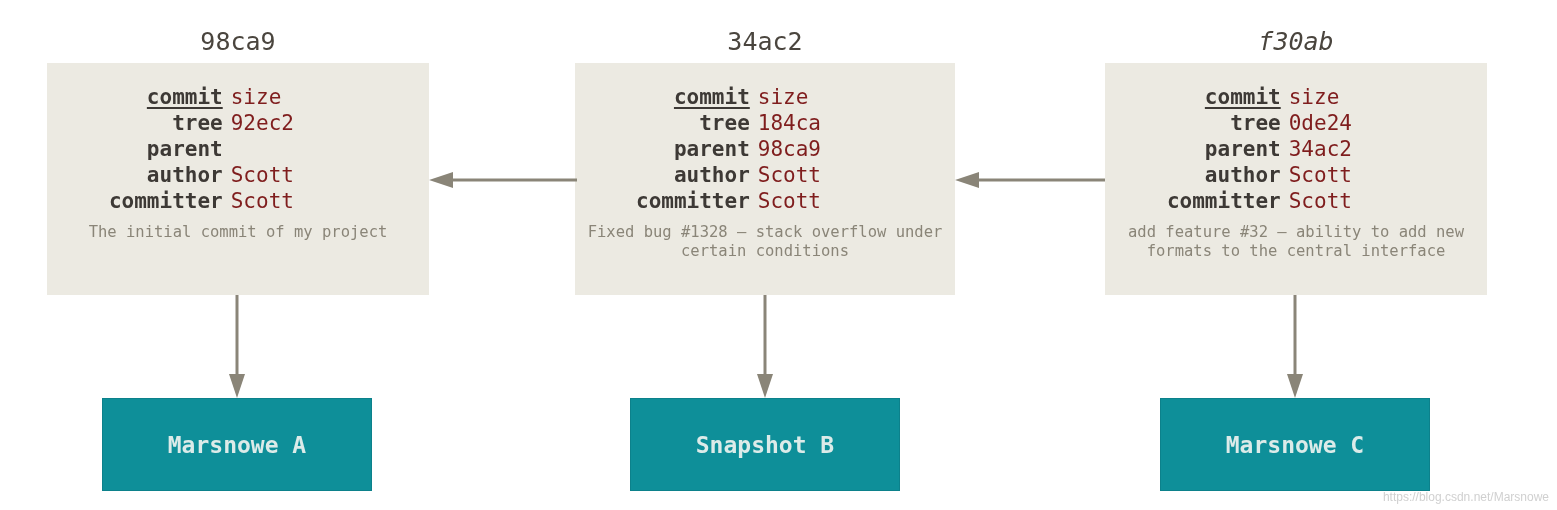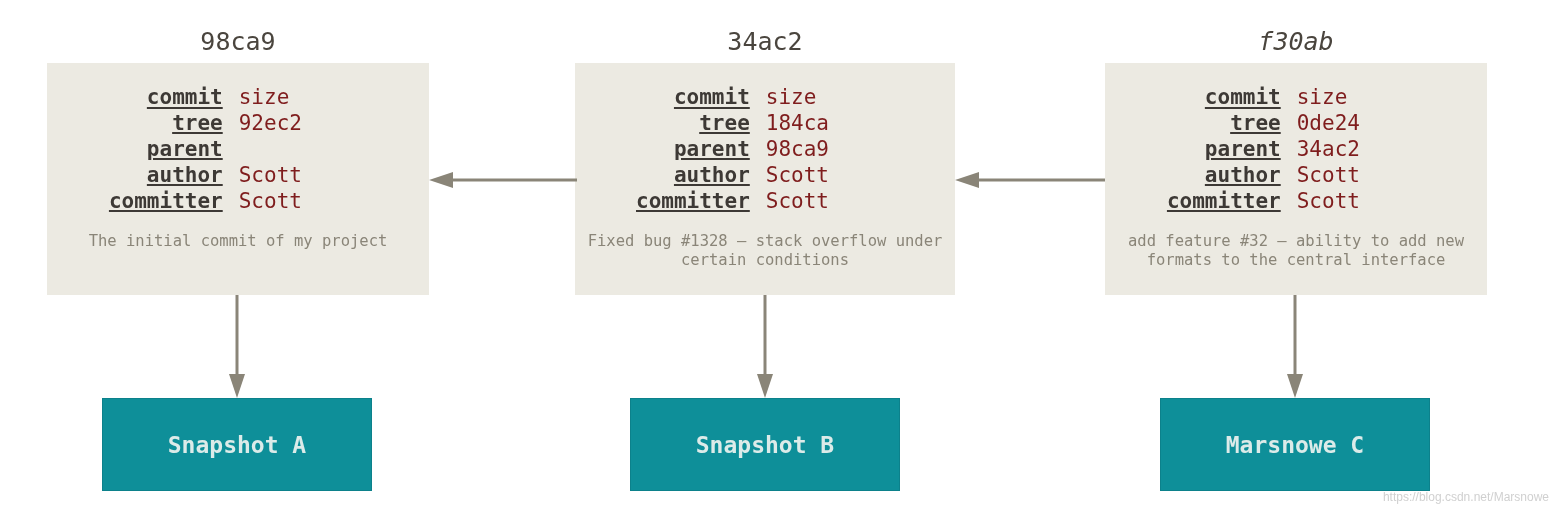"commit" .row { gap: 16px -> 8px }
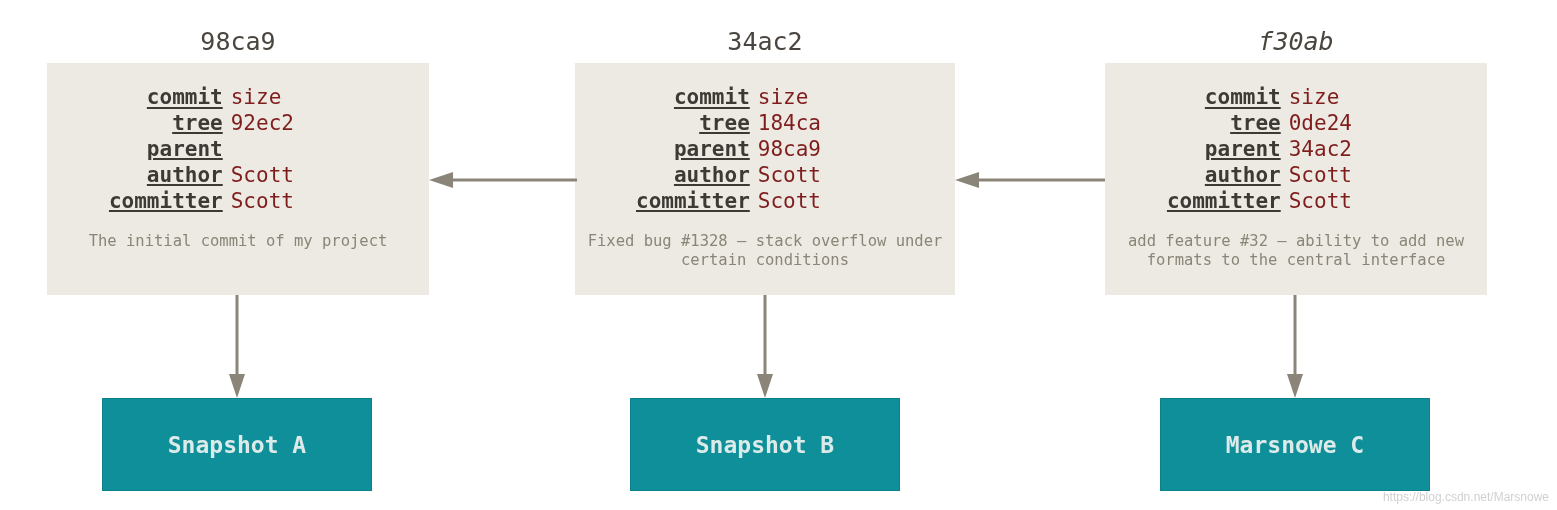"tree" .row .lbl { text-decoration: underline -> none }
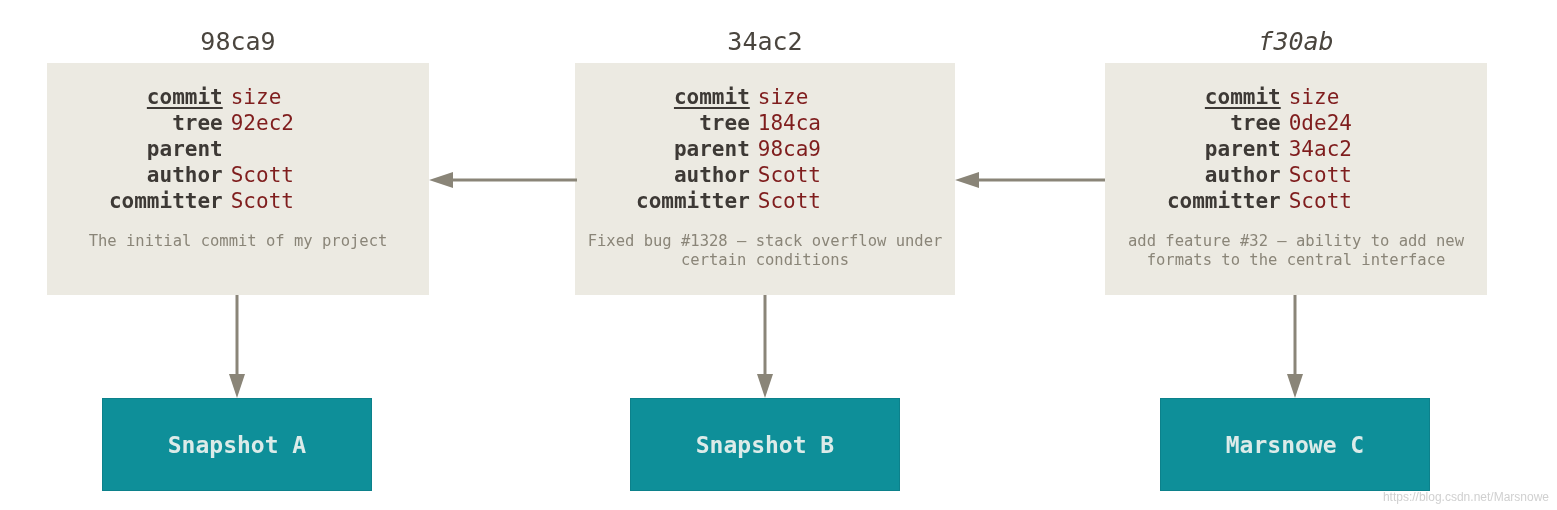"The initial commit of my" .msg { margin-top: 18px -> 9px }
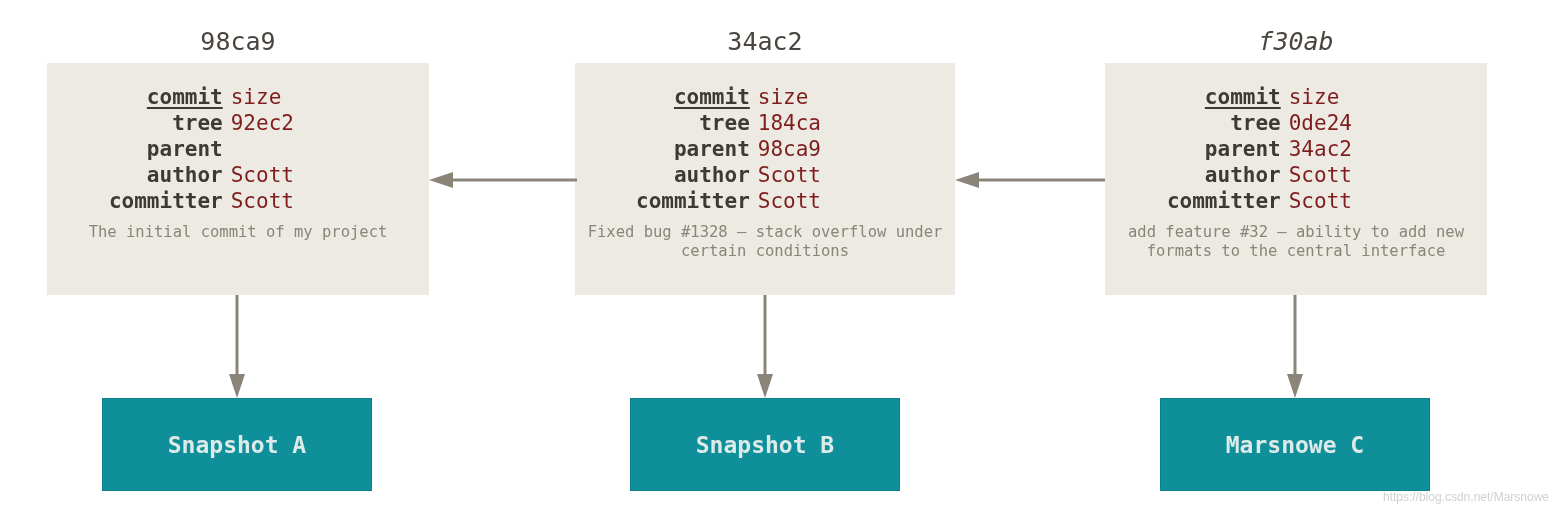"Snapshot A" span { text: Snapshot -> Marsnowe }
